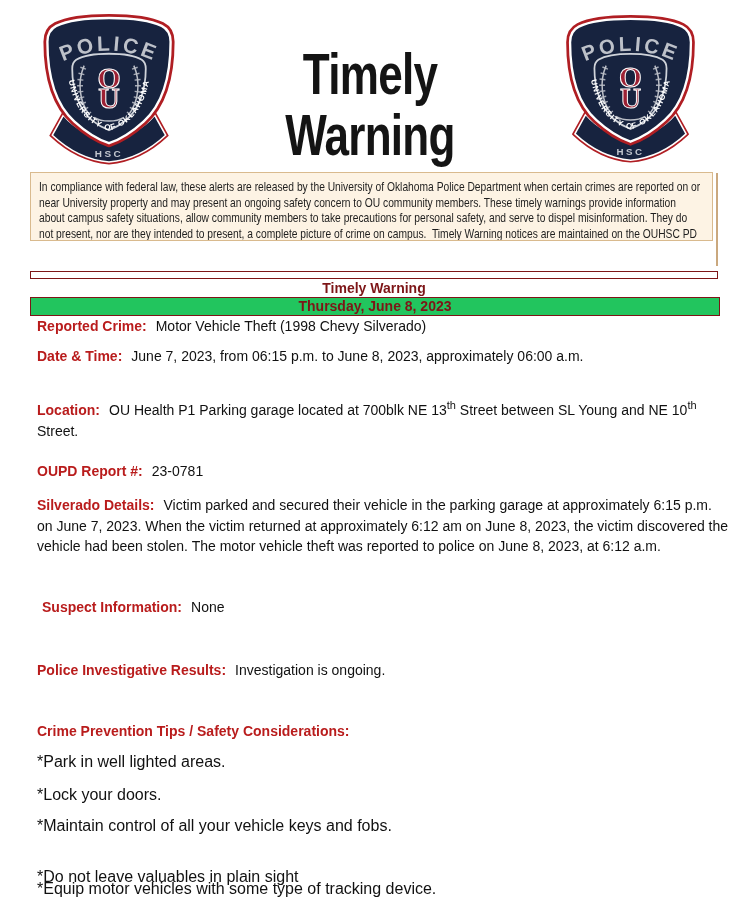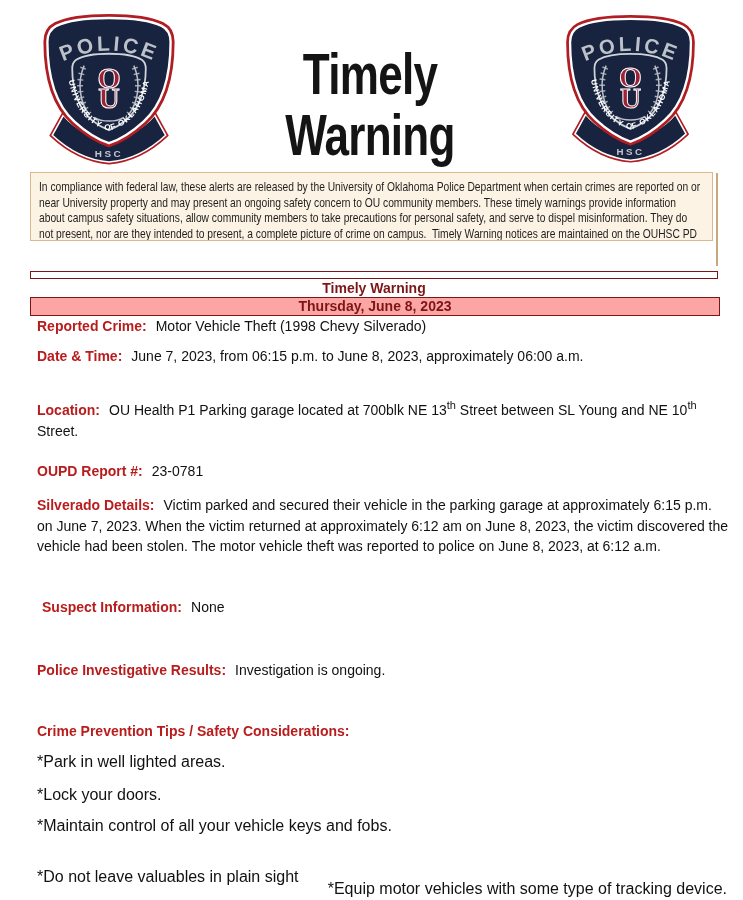"Thursday, June 8, 2023" .banner-date-row { background: #fca5a5 -> #22c55e }
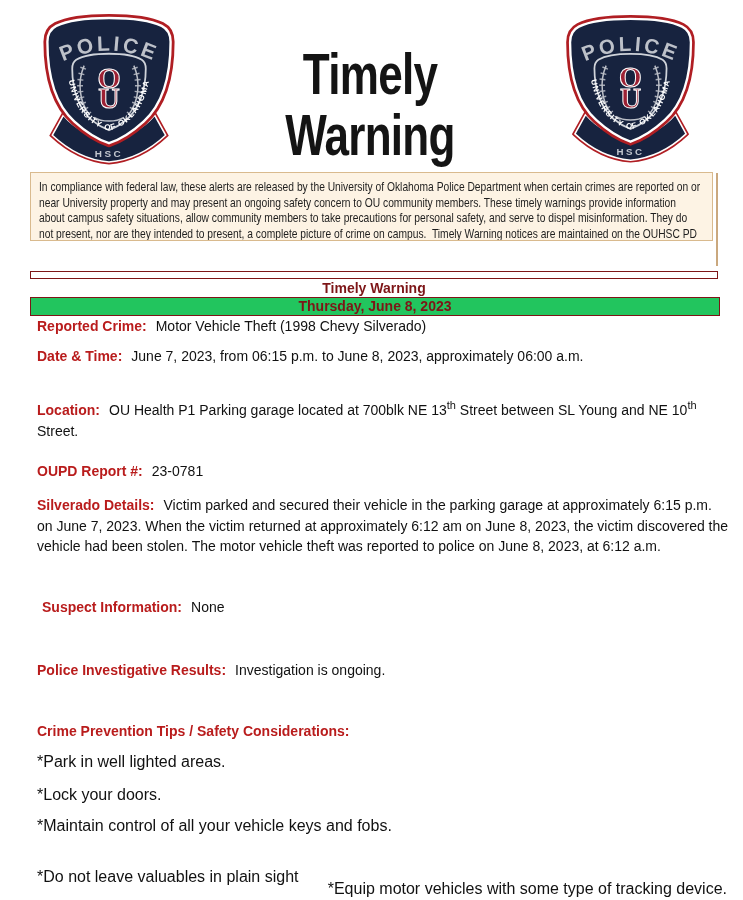"*Equip motor vehicles with some" .t4 { text-align: right -> none }
